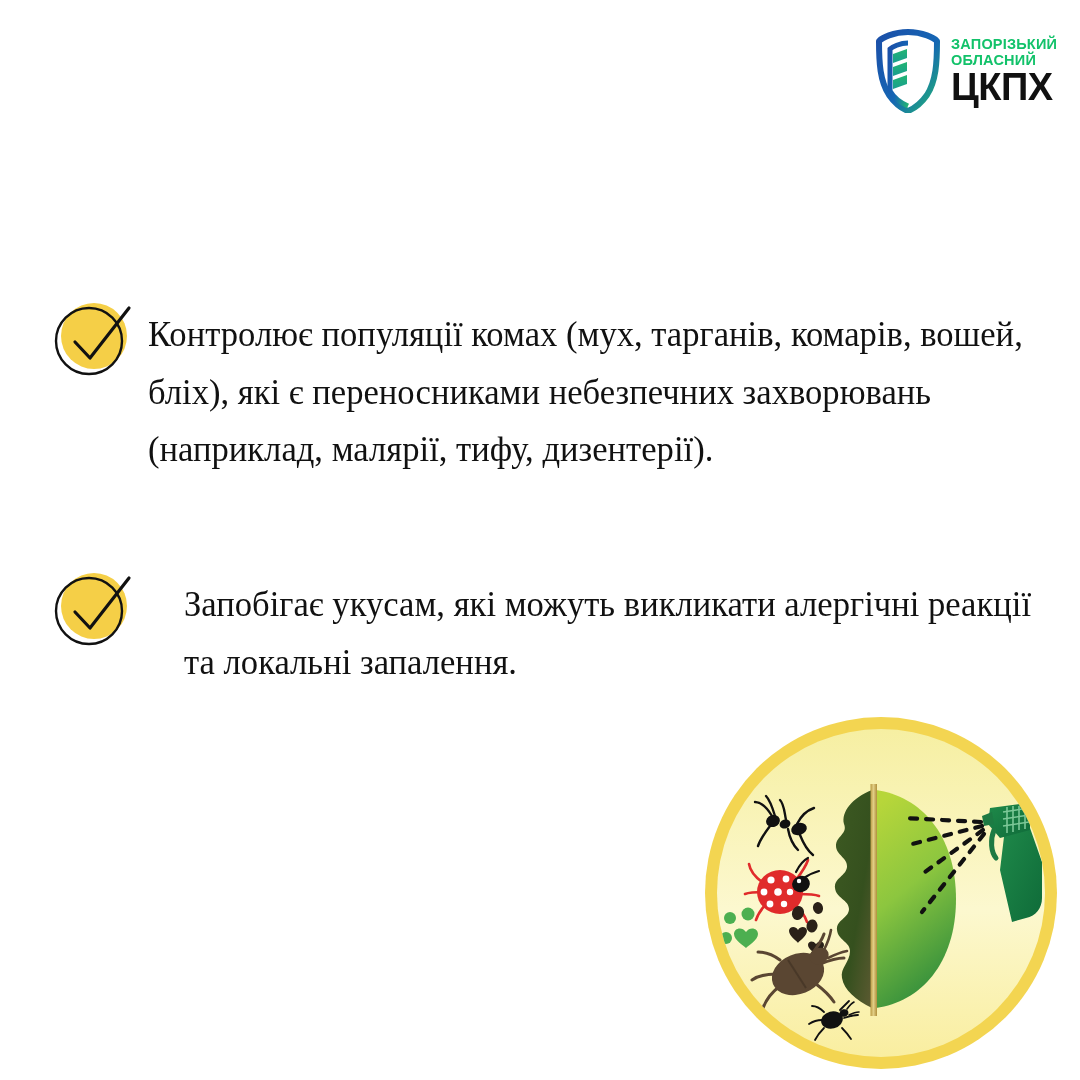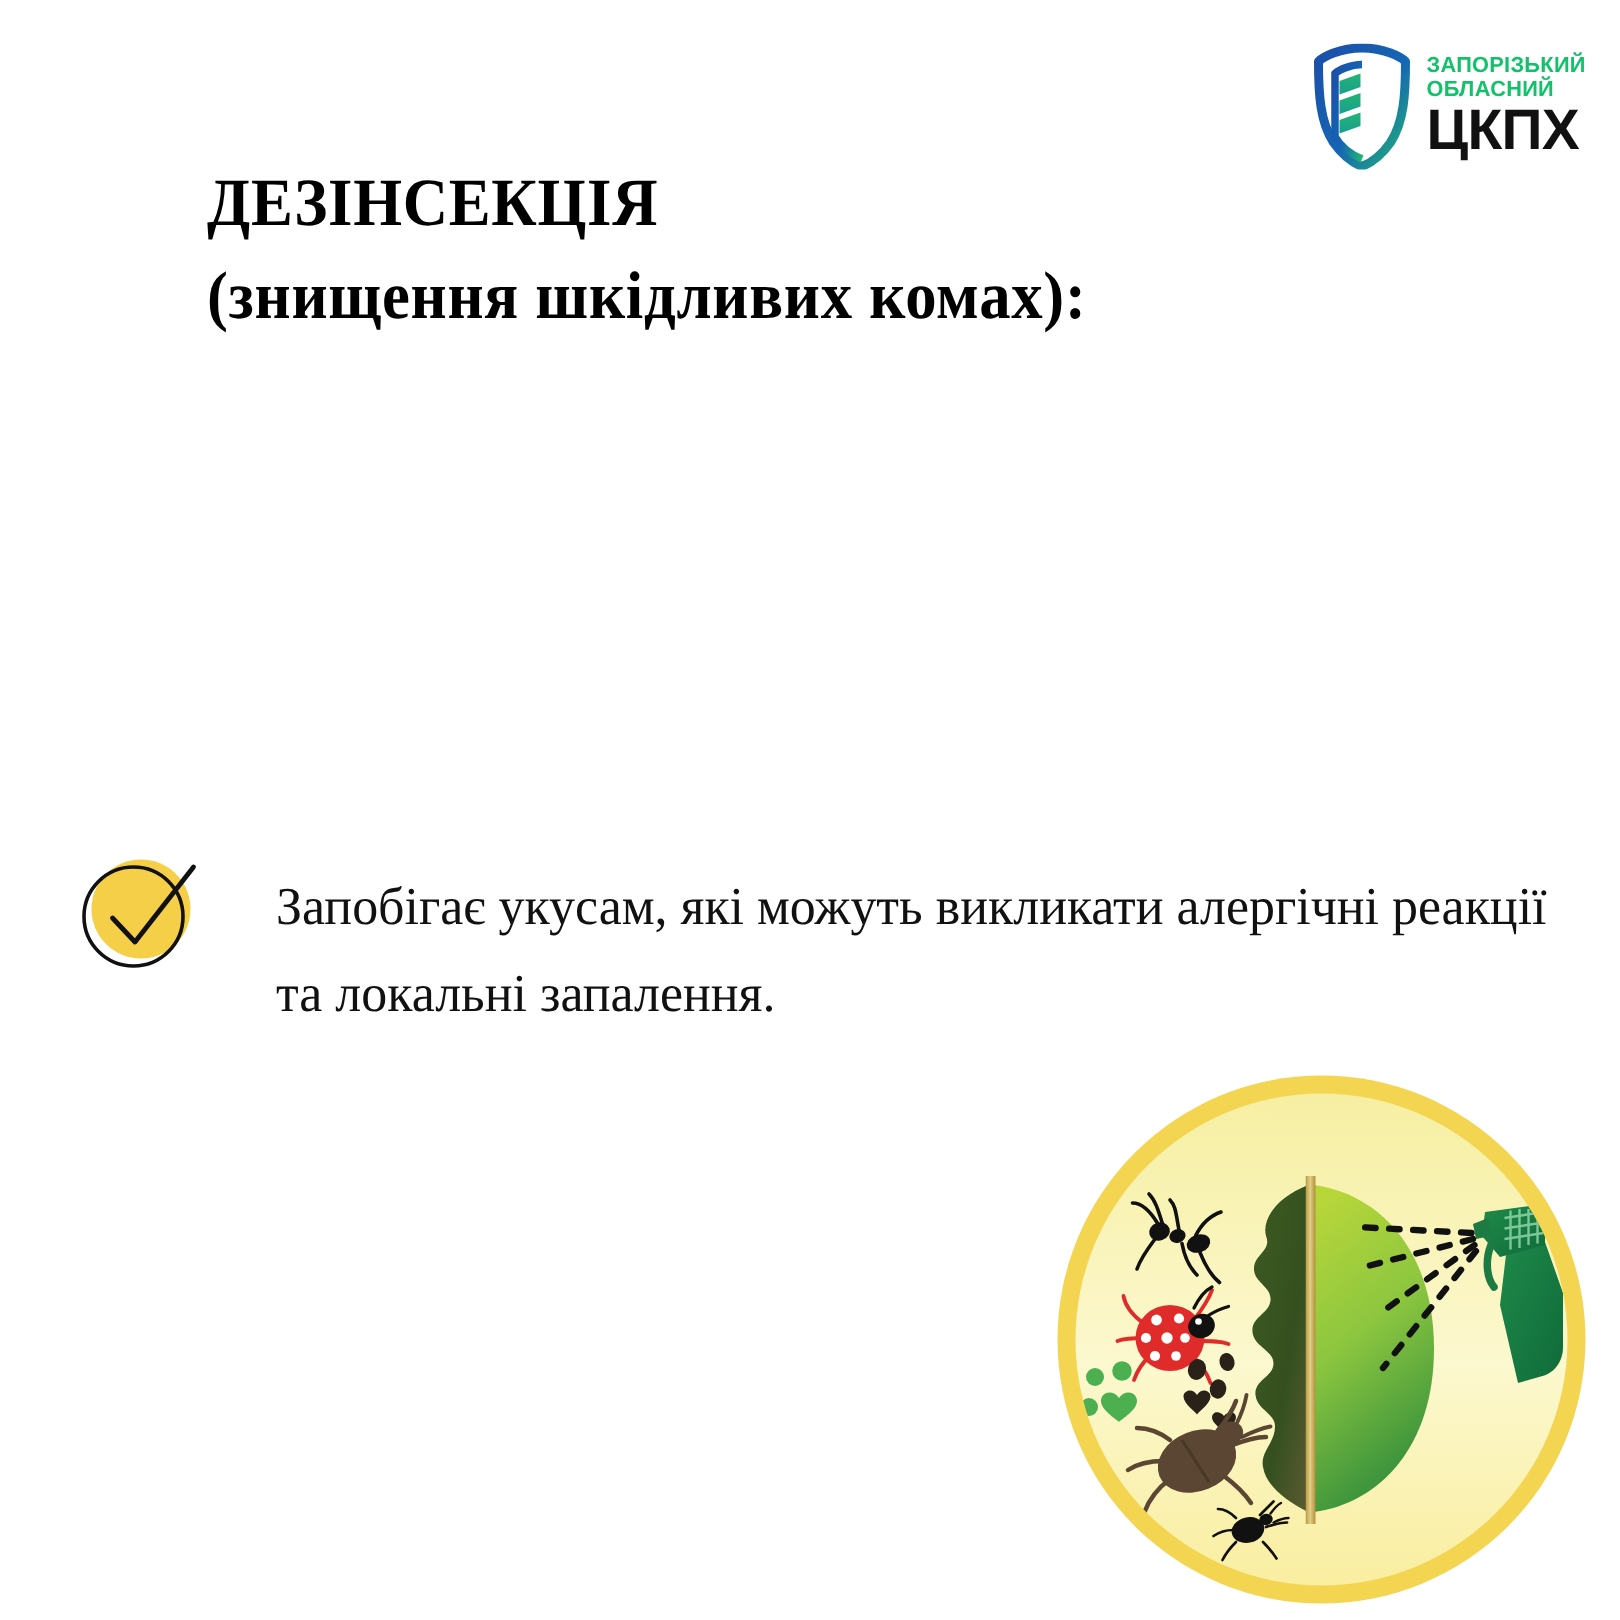"ДЕЗІНСЕКЦІЯ" div.title { html: <div> <div>ДЕЗІНСЕКЦІЯ</div> <div>(знищення шкідливих комах):</div> </div> -> none }
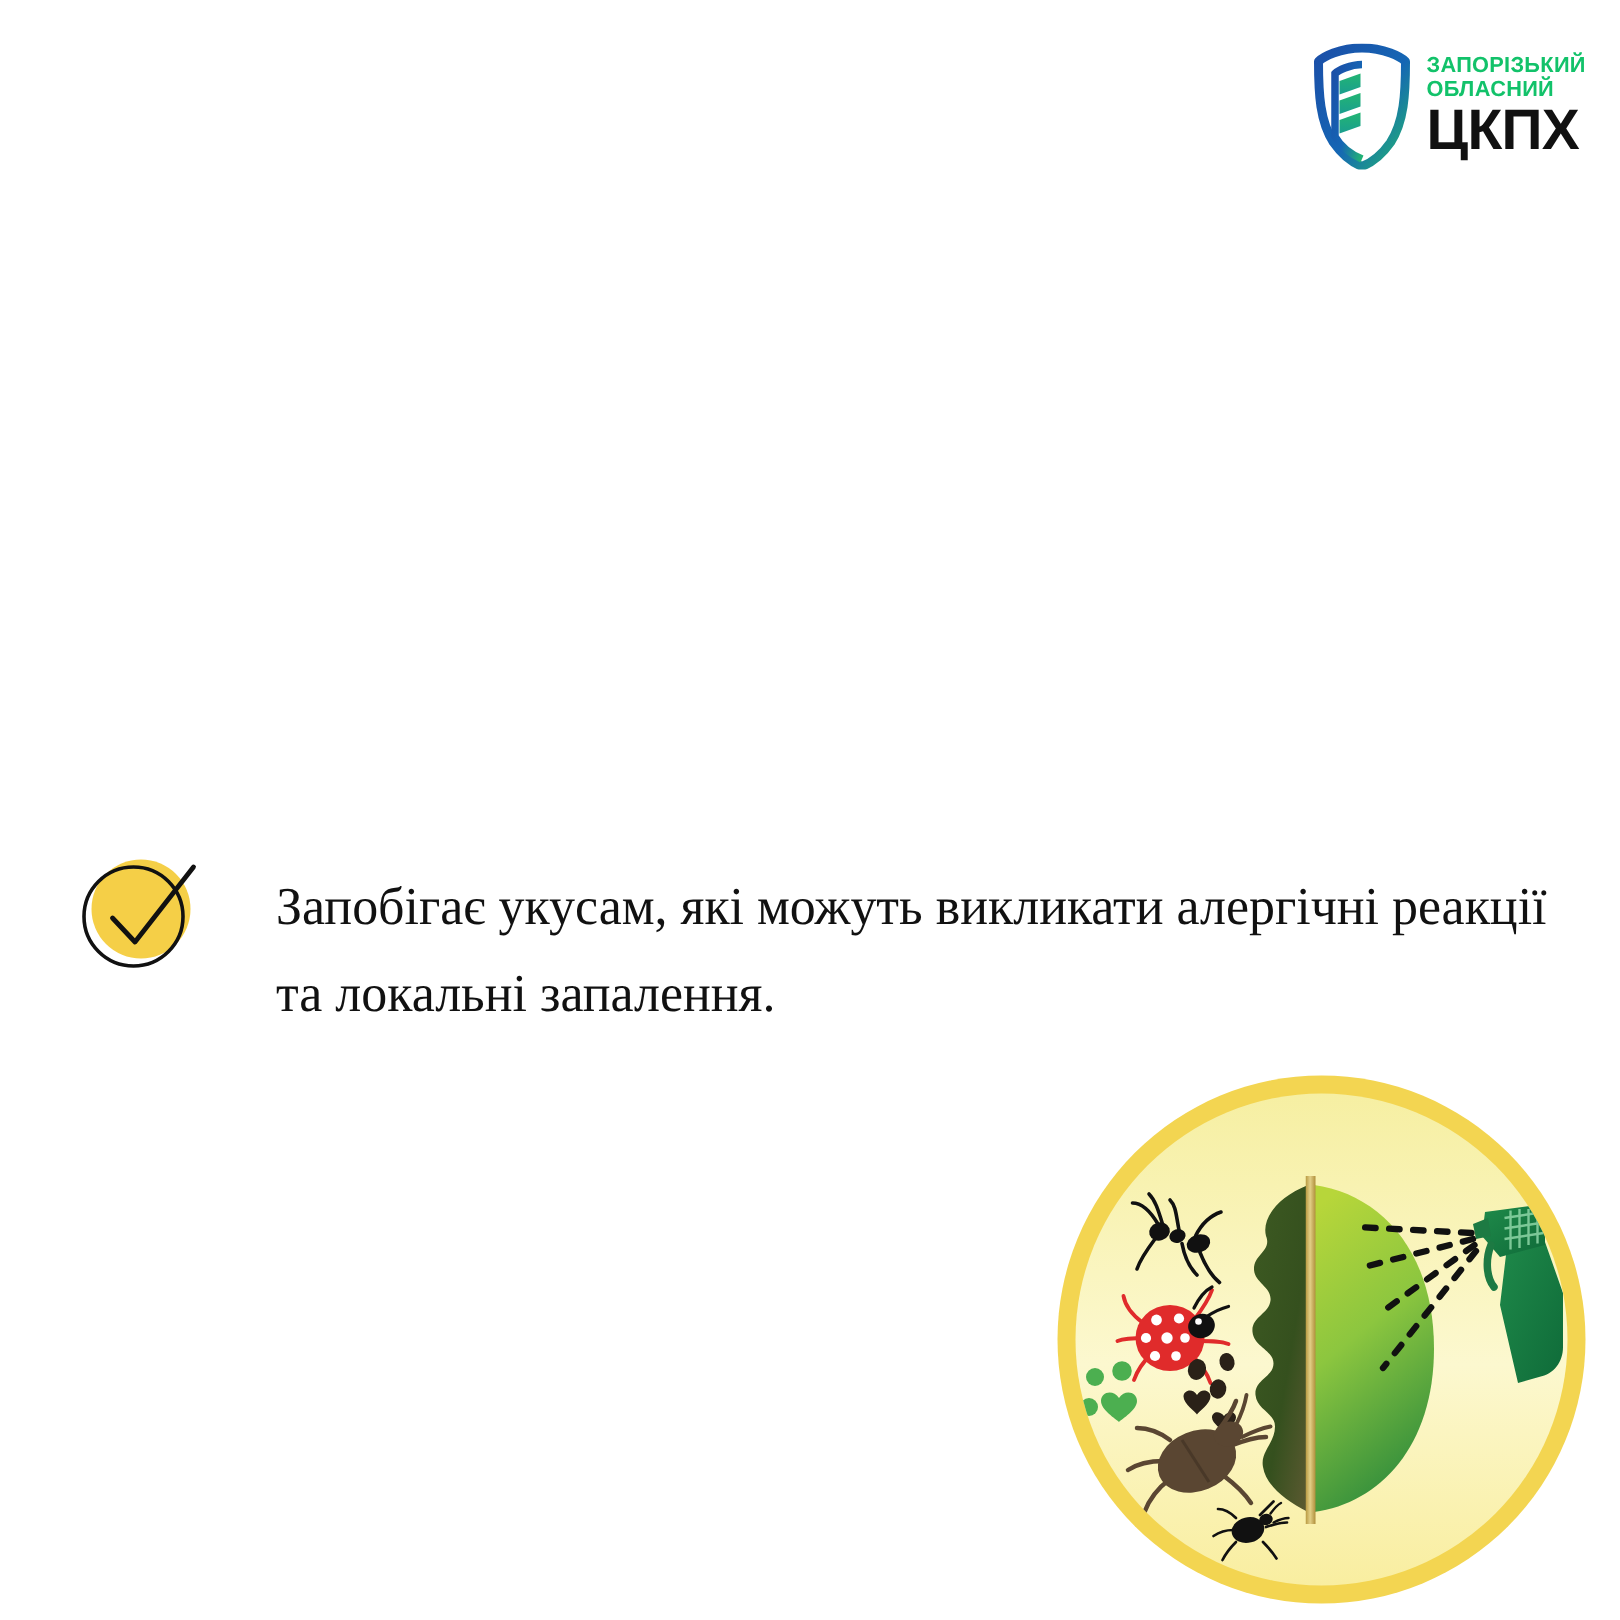"Контролює популяції комах (мух," div.bullet { html: none -> <div> <div> <svg> <circle></circle> <circle></circle> <path></path> </svg> </div> <div>Контролює популяції комах (мух, тарганів, комарів, вошей, бліх), які є переносниками небезпечних захворювань (наприклад, малярії, тифу, дизентерії).</div> </div> }
